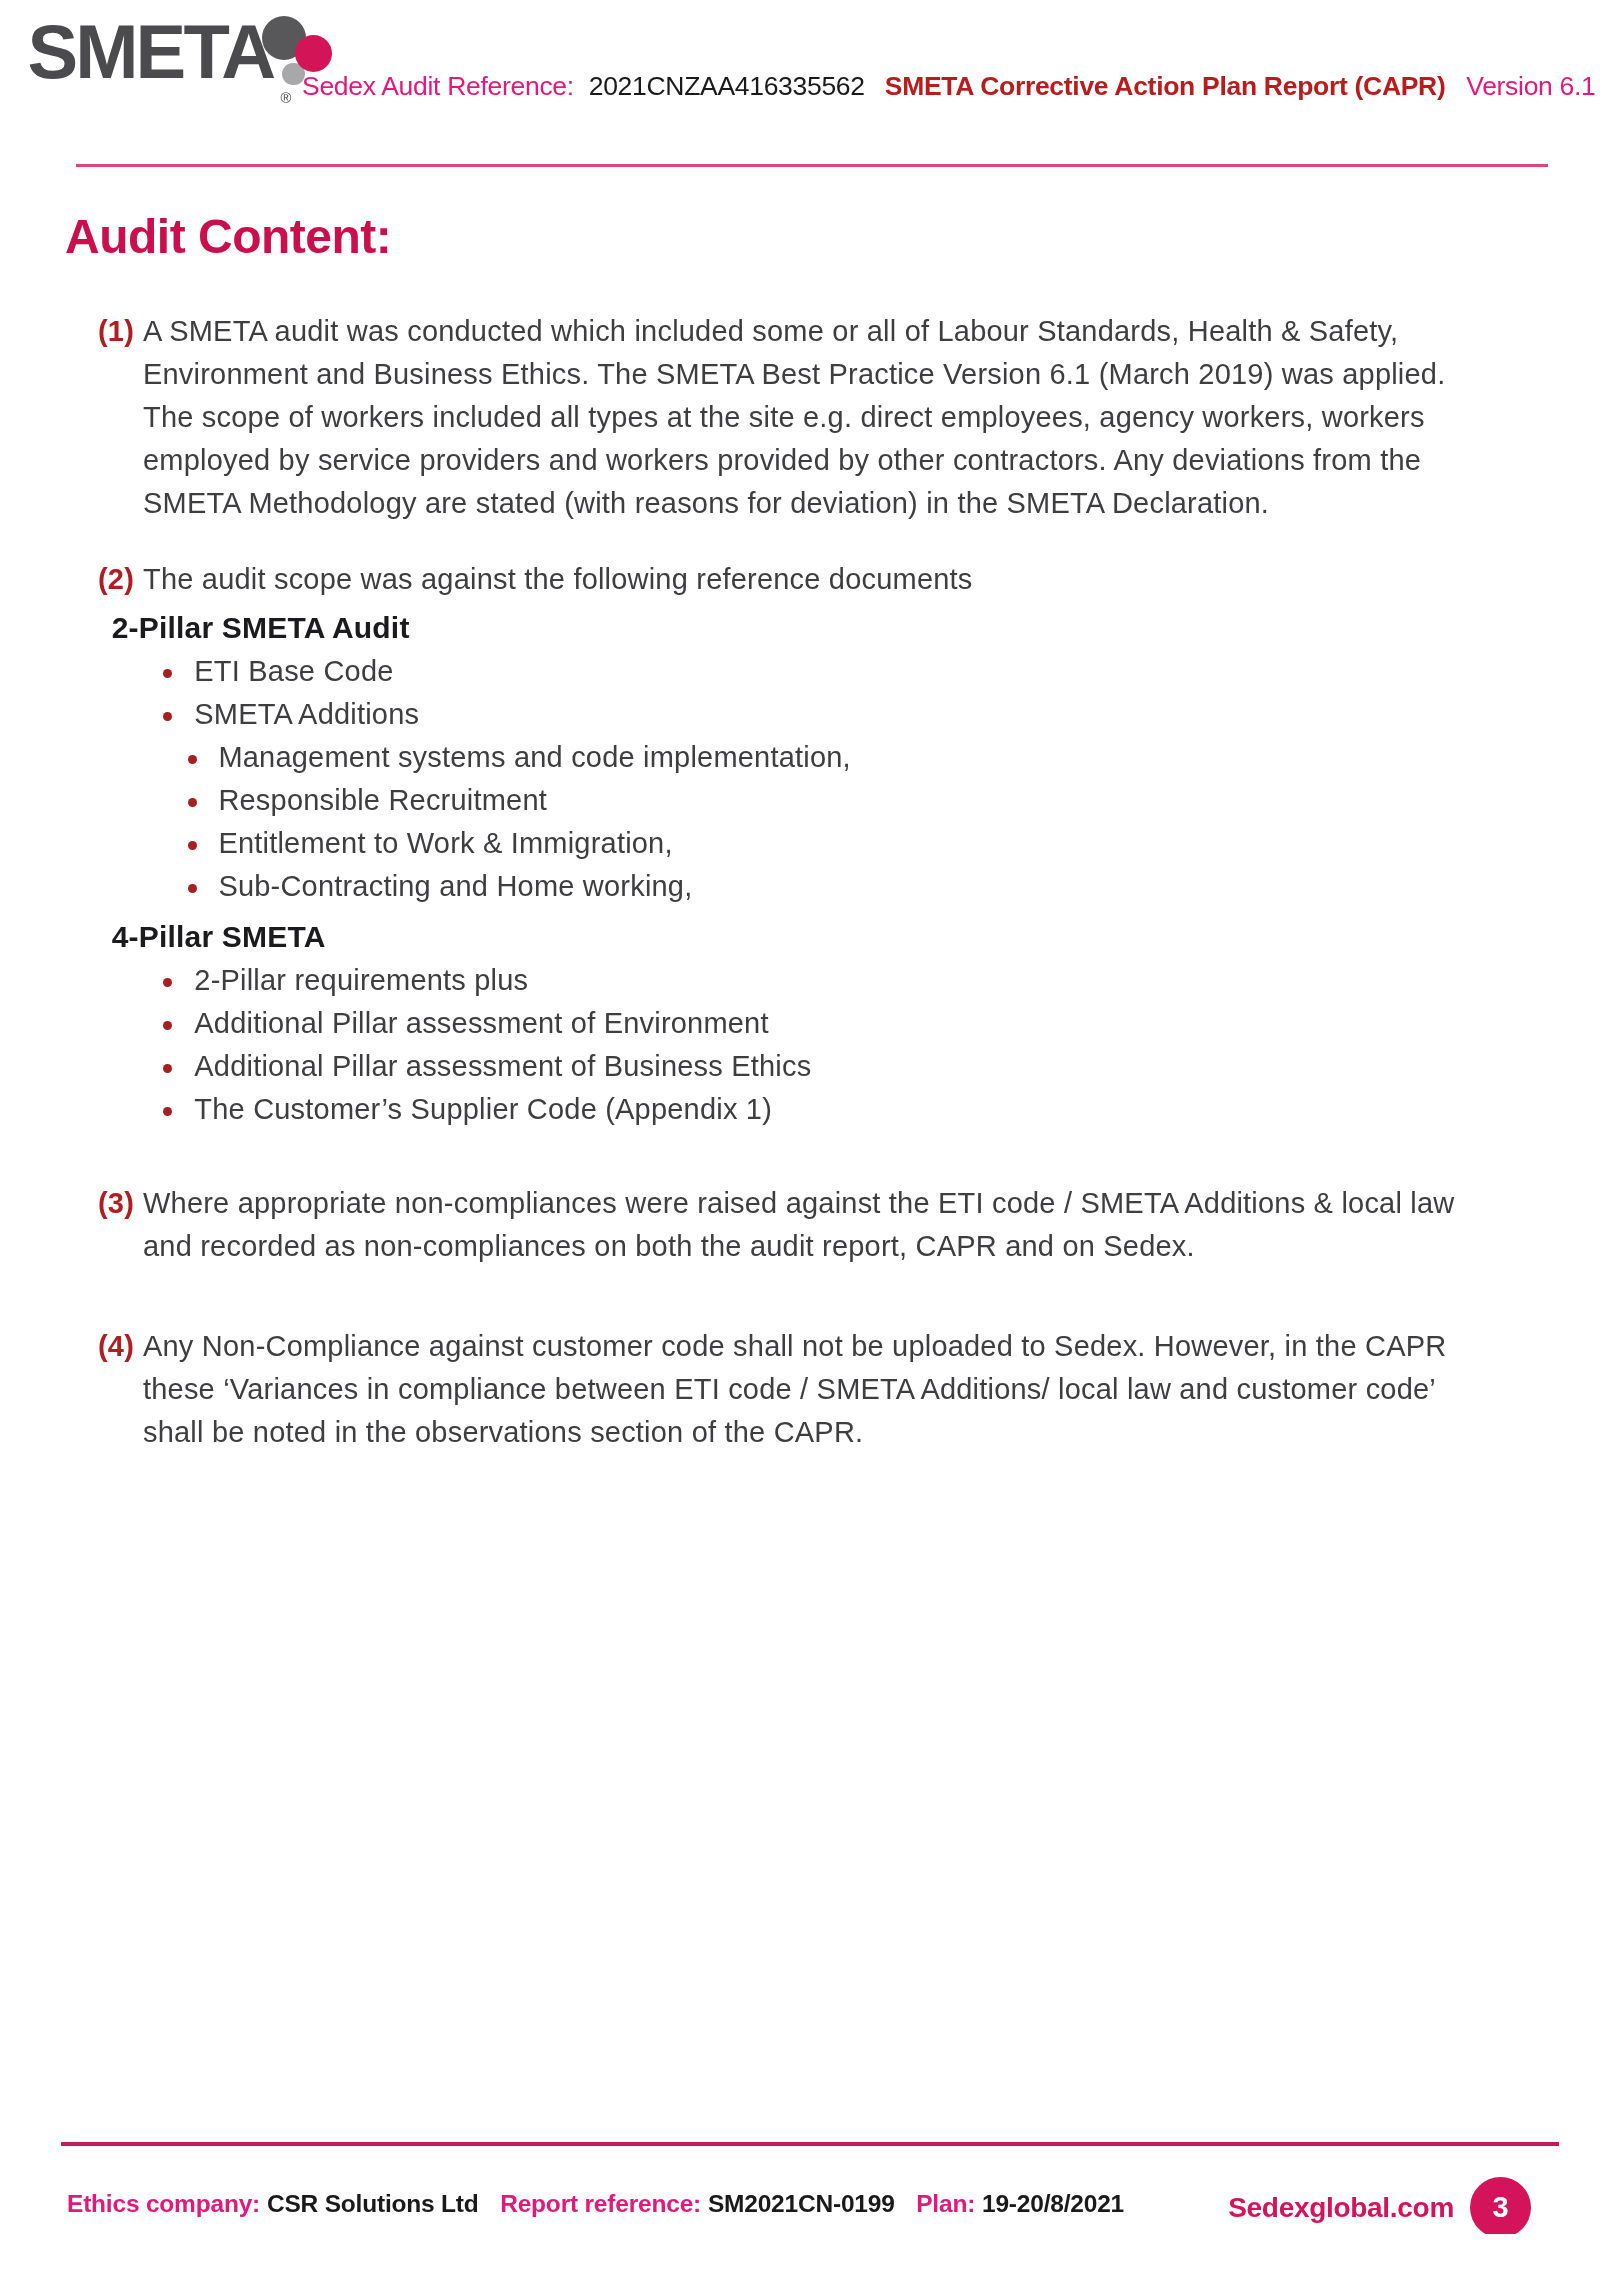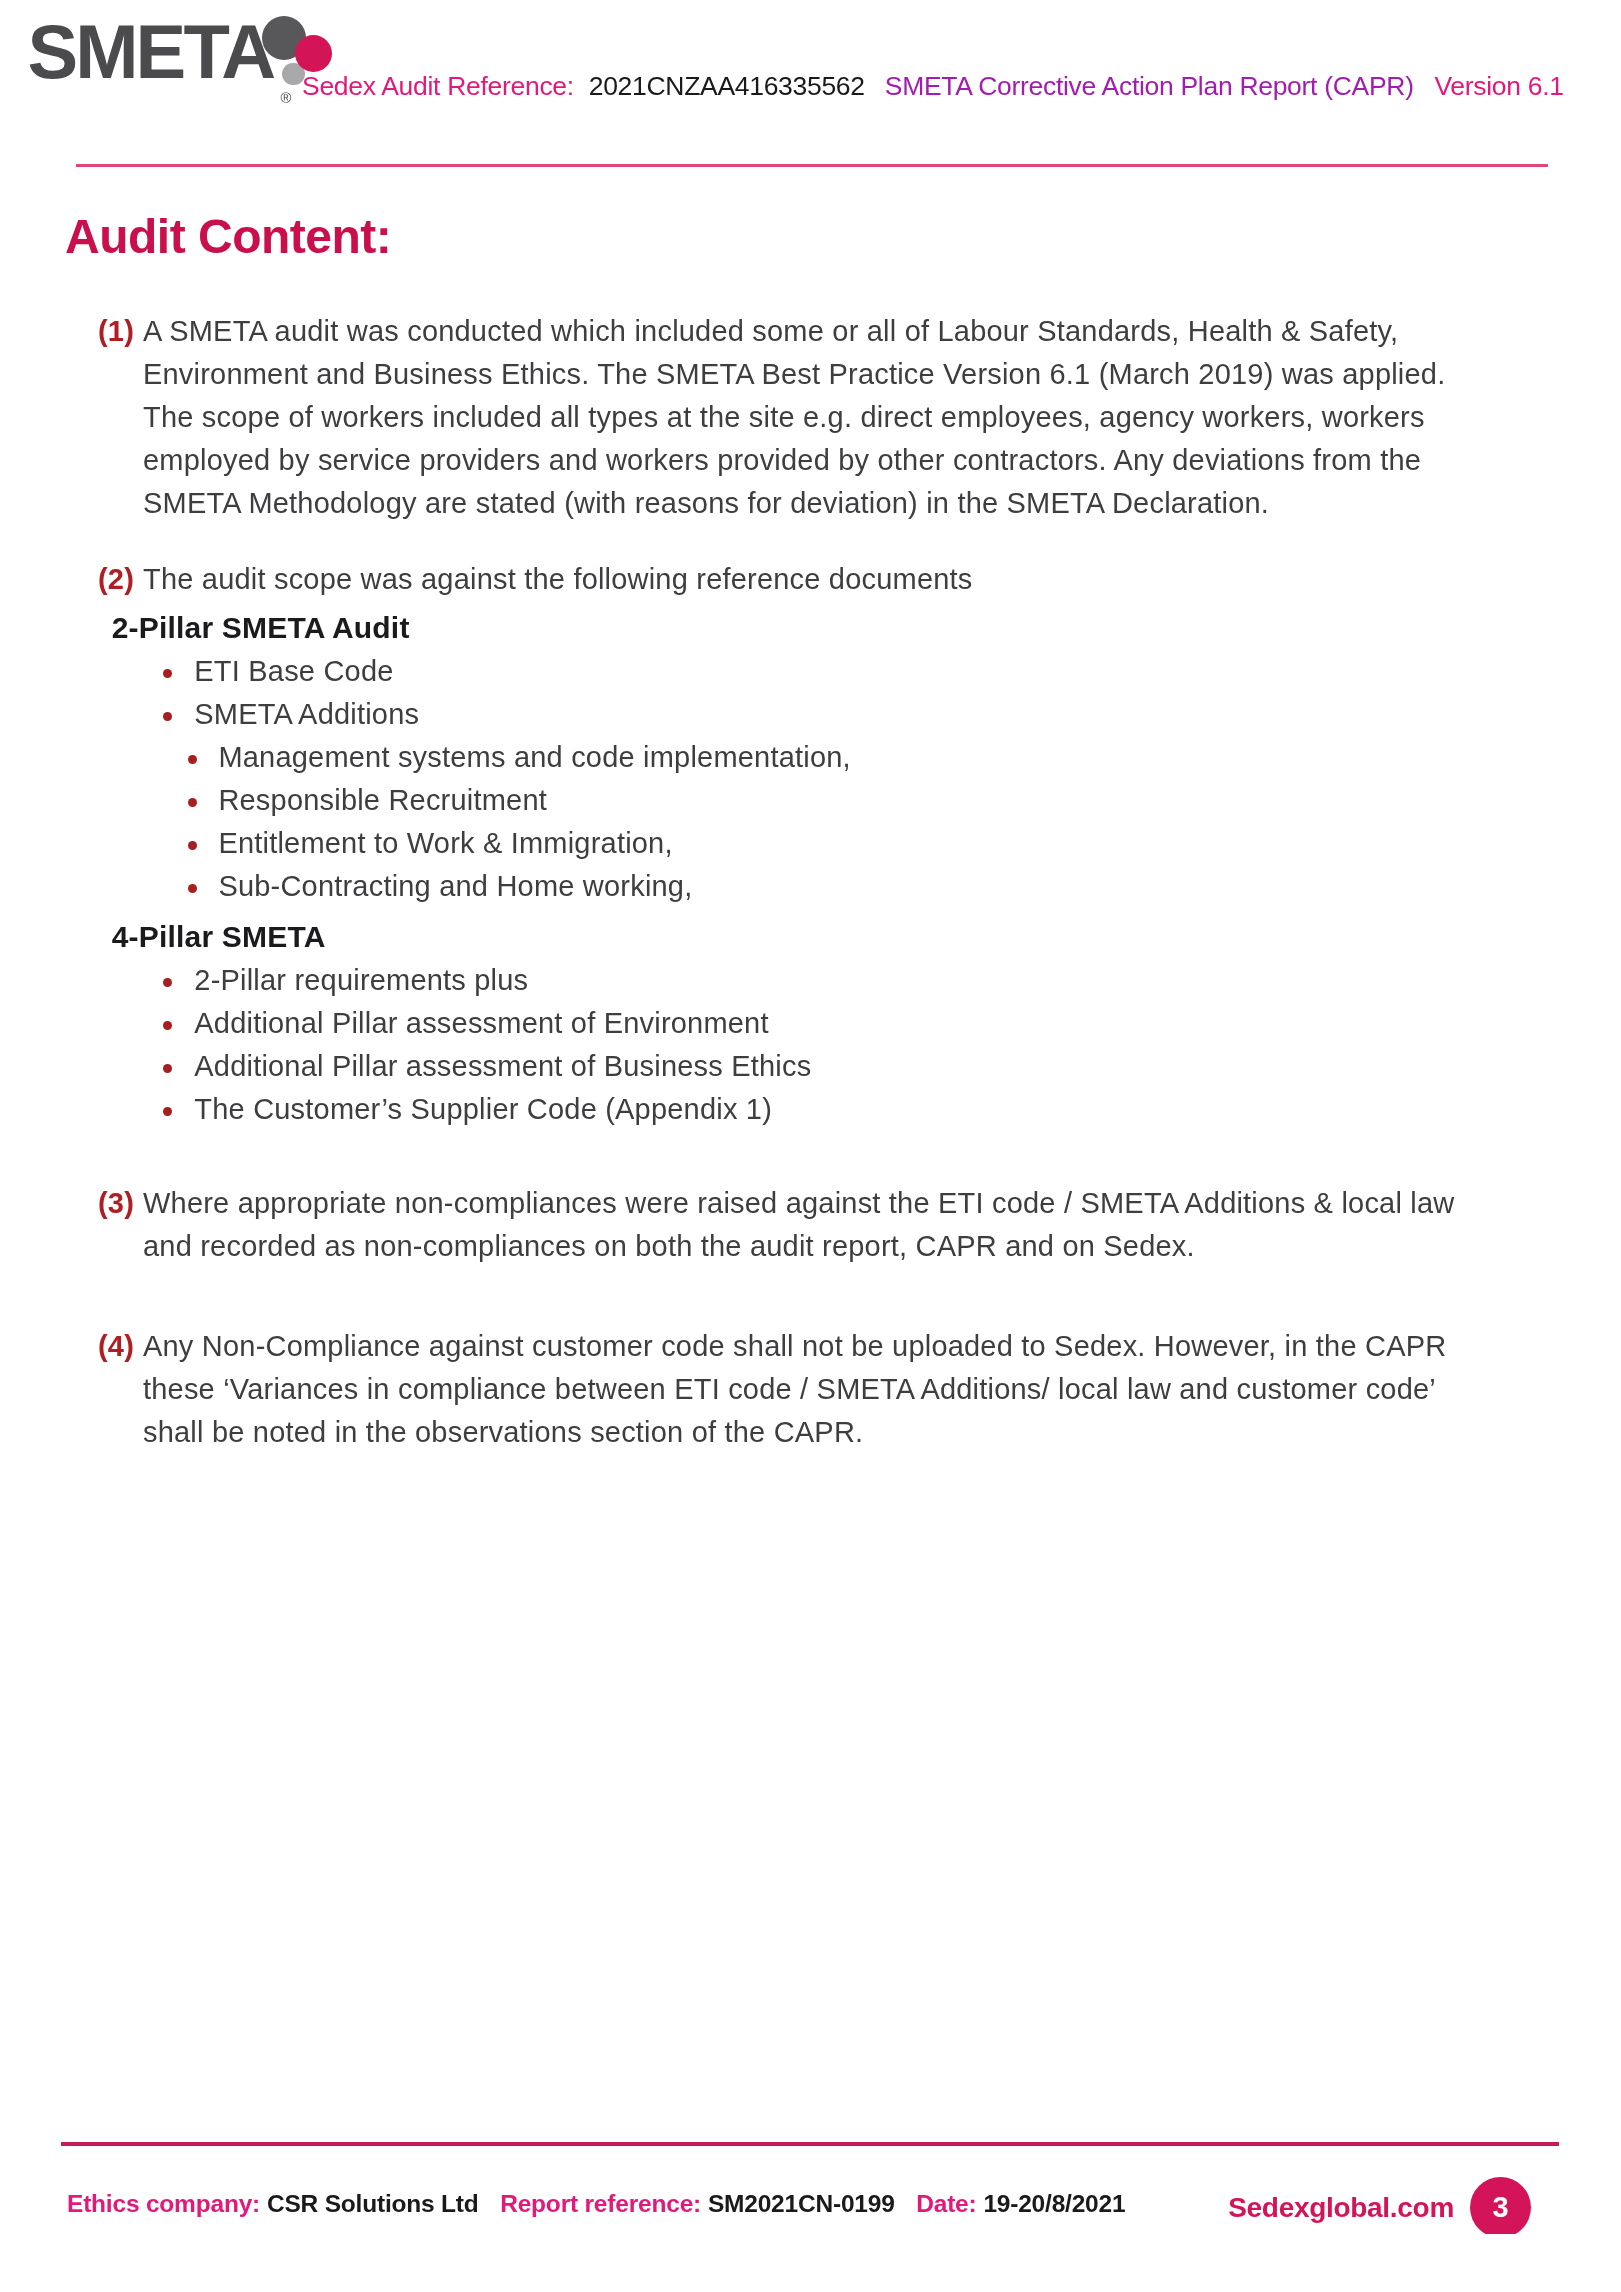"SMETA Corrective Action Plan Report" .header-ref .rpt { color: #a21caf -> #b91c1c; font-weight: 400 -> 700 }
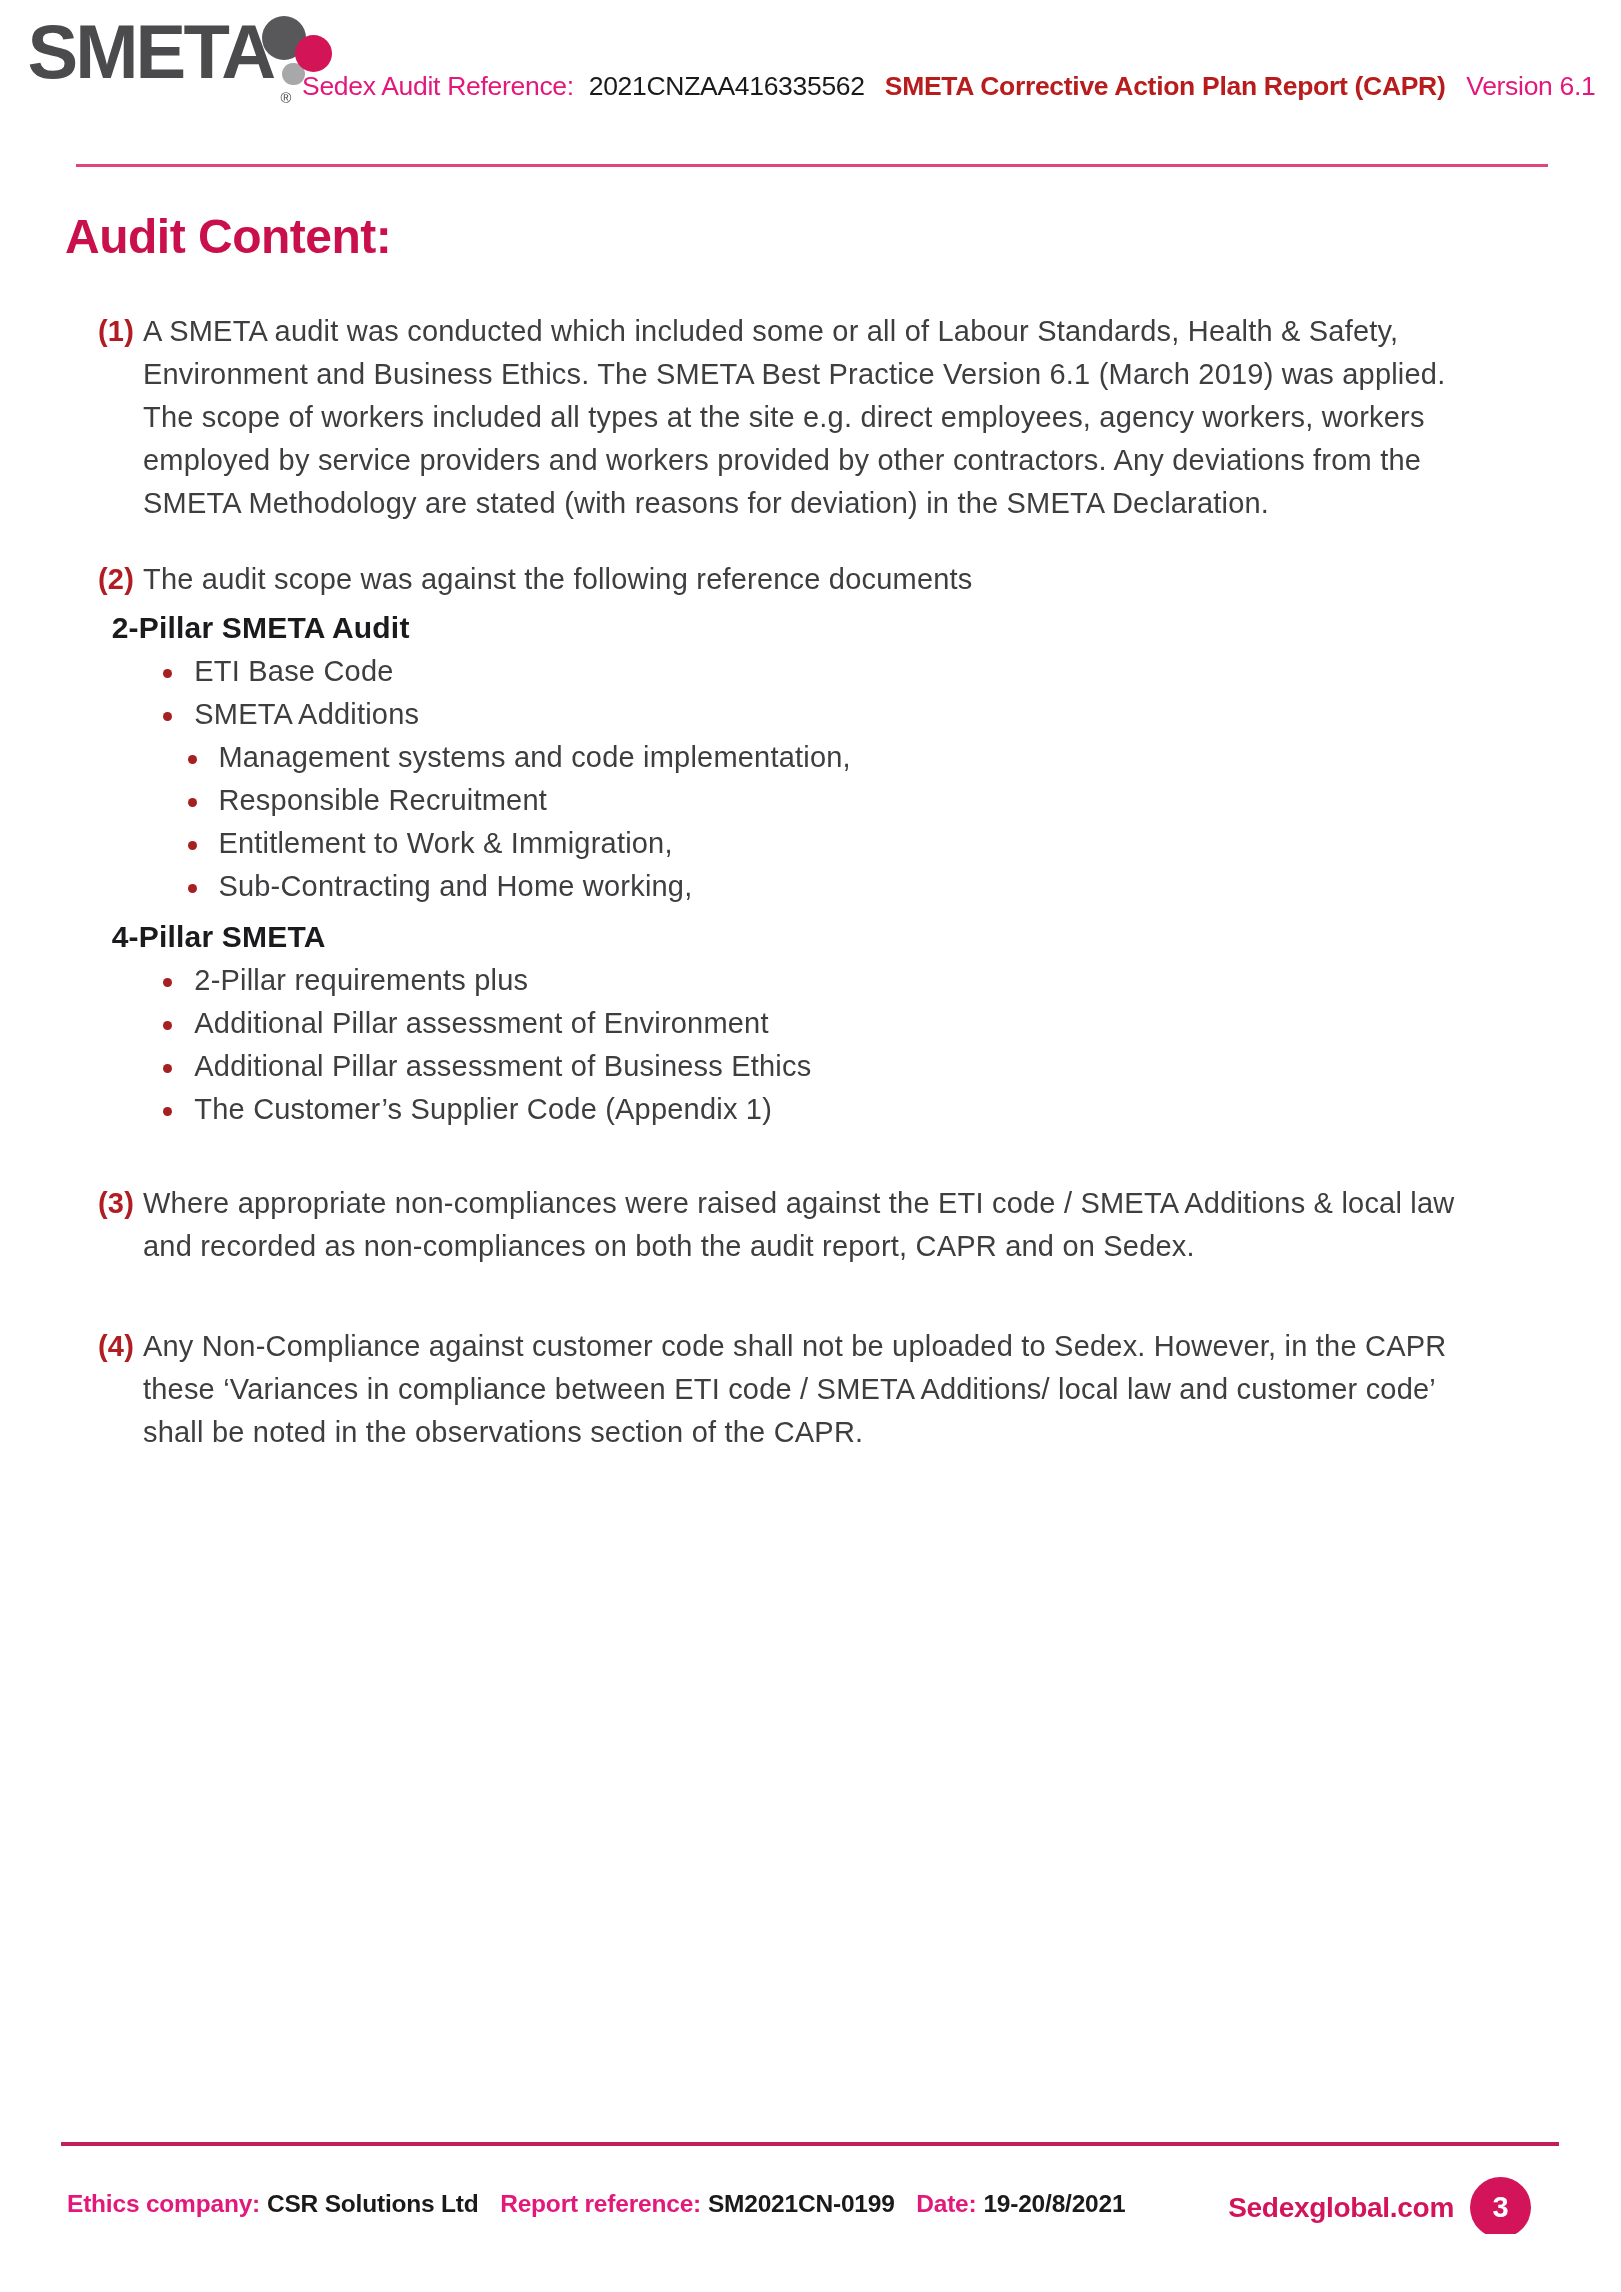"Date:" span.flbl { text: Date -> Plan }
